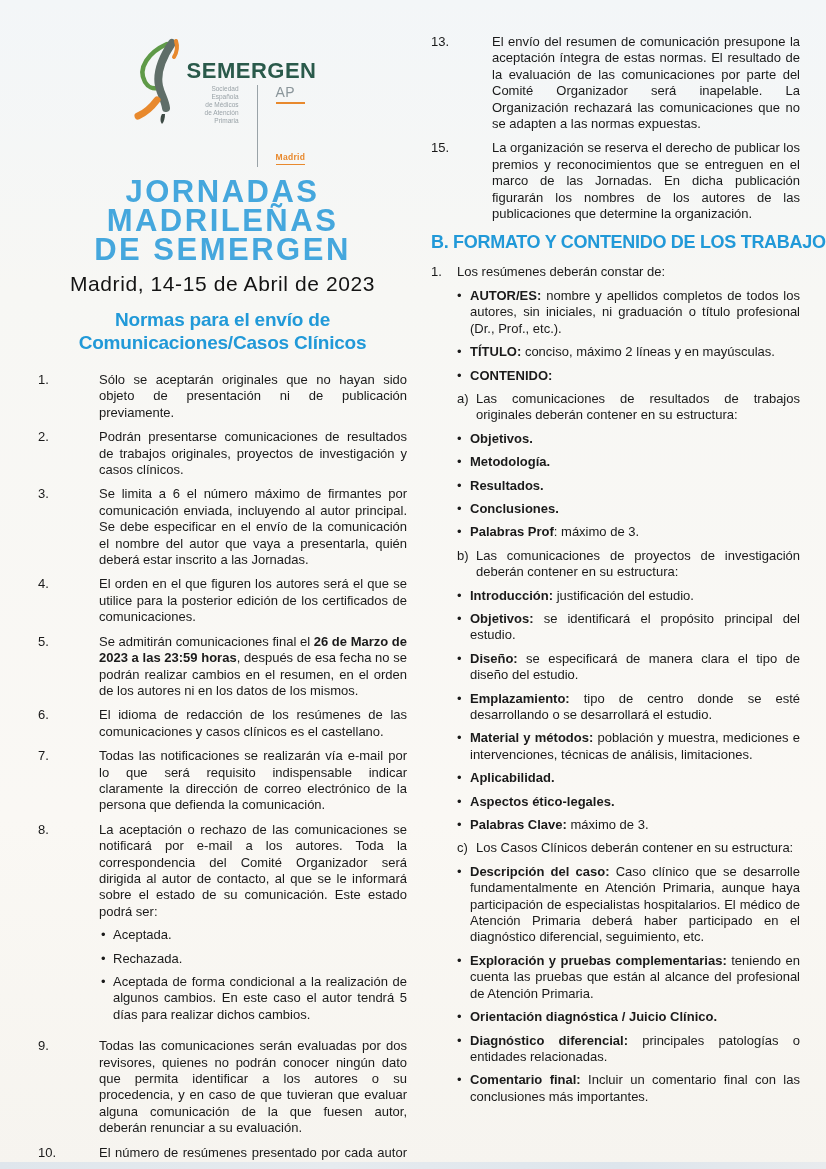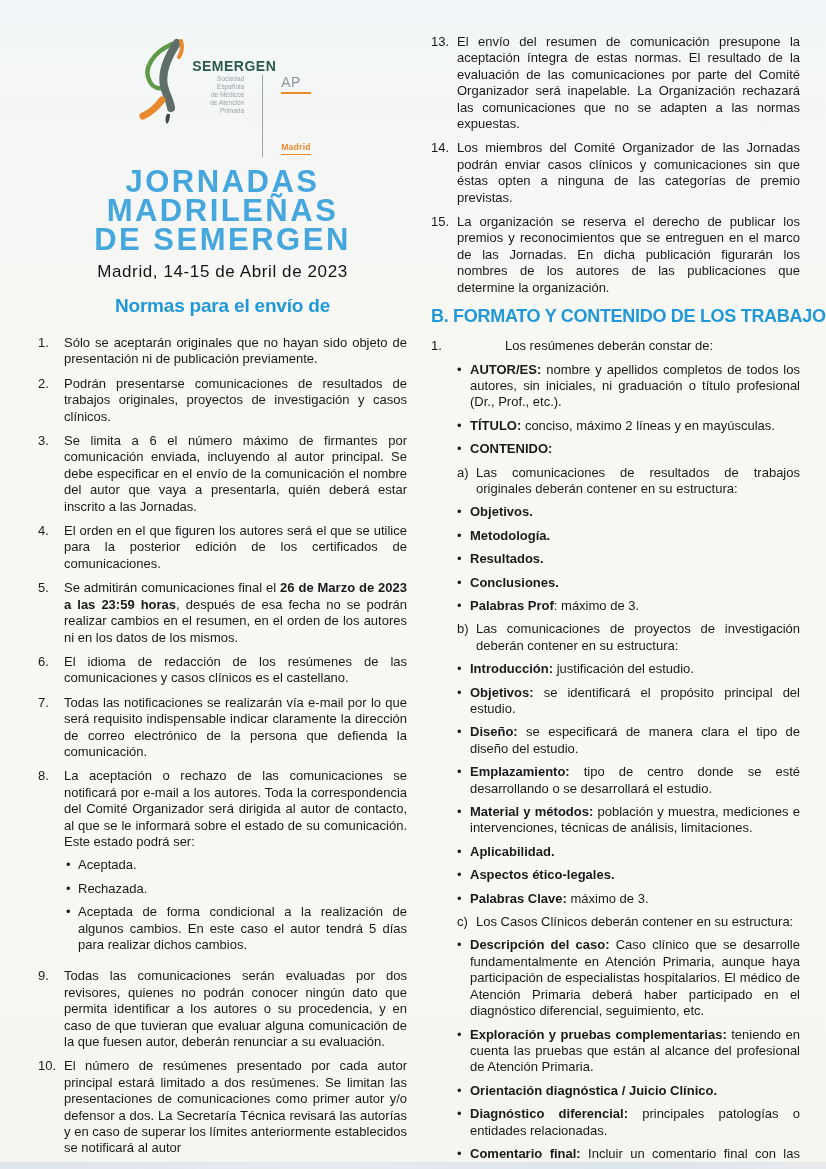"13." .n-item { gap: none -> 35px }
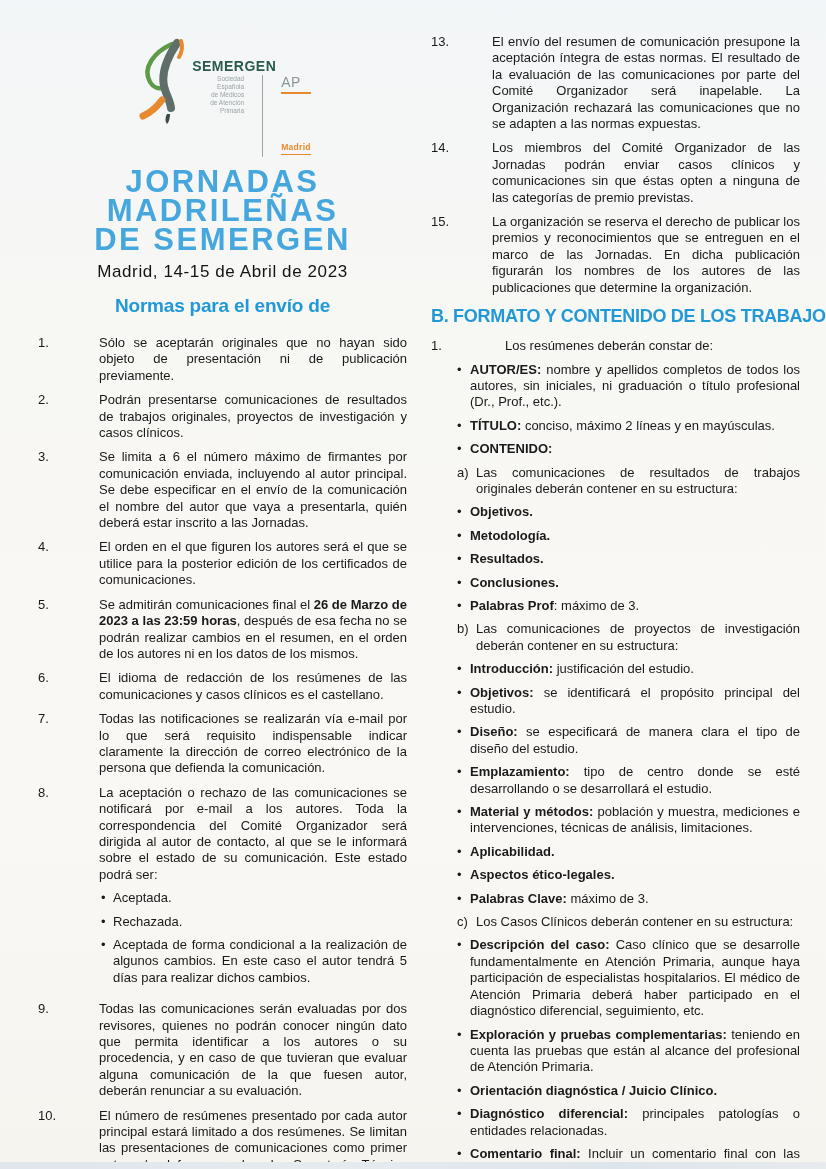"SEMERGEN" .brand { font-size: 14px -> 22px }
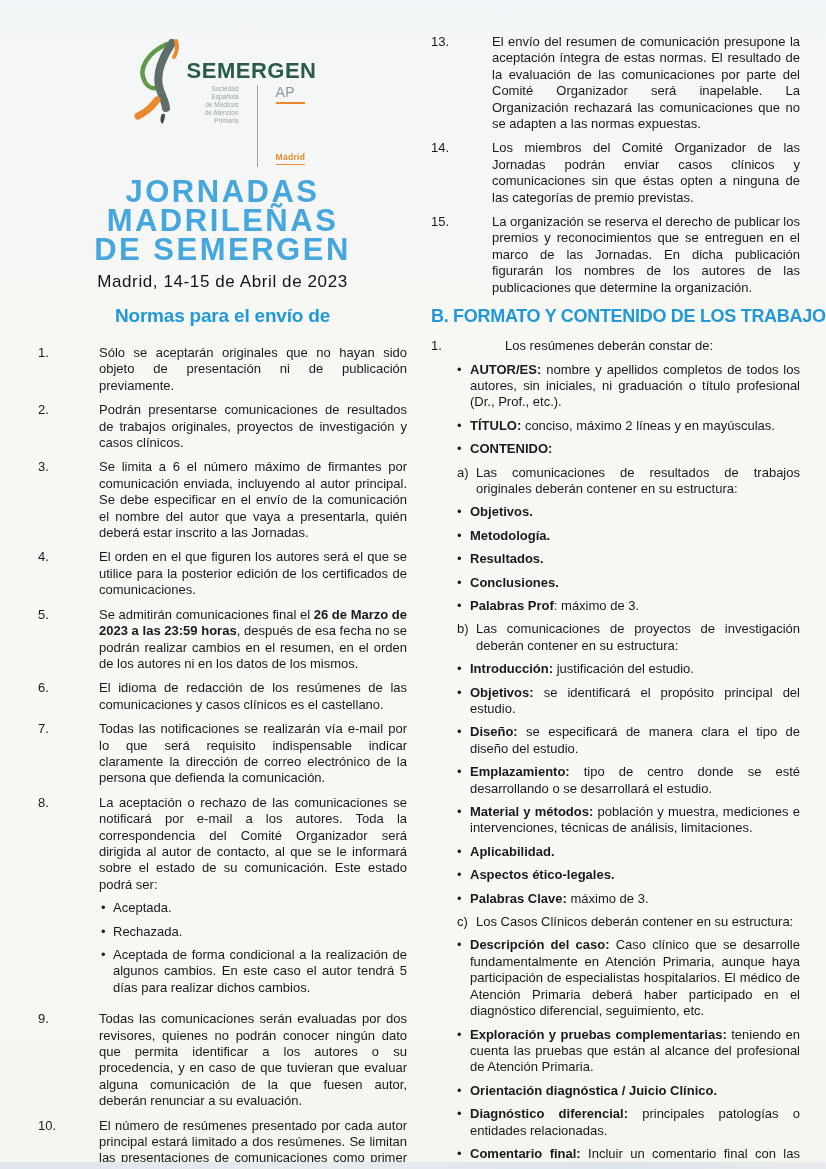"14." div.n-item { html: <div> <span>14.</span> <div><span>Los miembros del Comité Organizador de las Jornadas podrán enviar casos clínicos y comunicaciones sin que éstas opten a ninguna de las categorías de premio previstas.</span></div> </div> -> none }
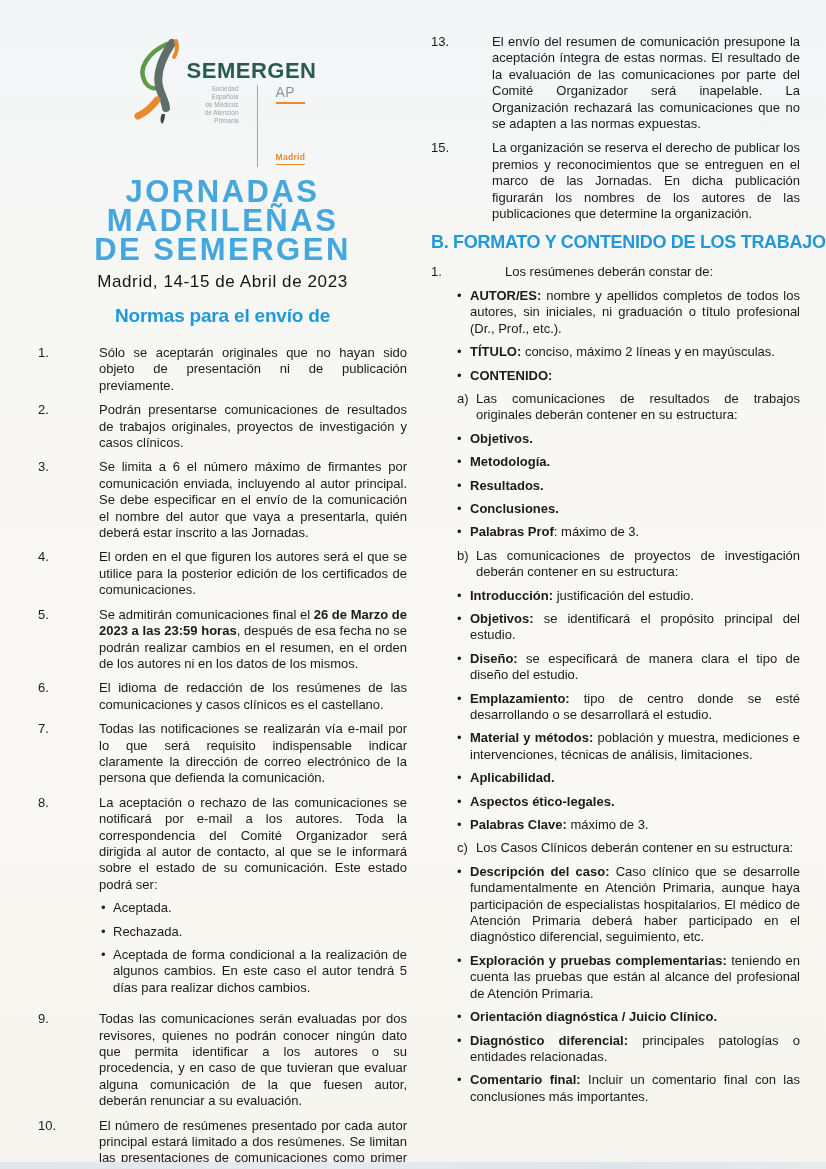"Madrid, 14-15 de Abril de" .date { font-size: 17px -> 21px }
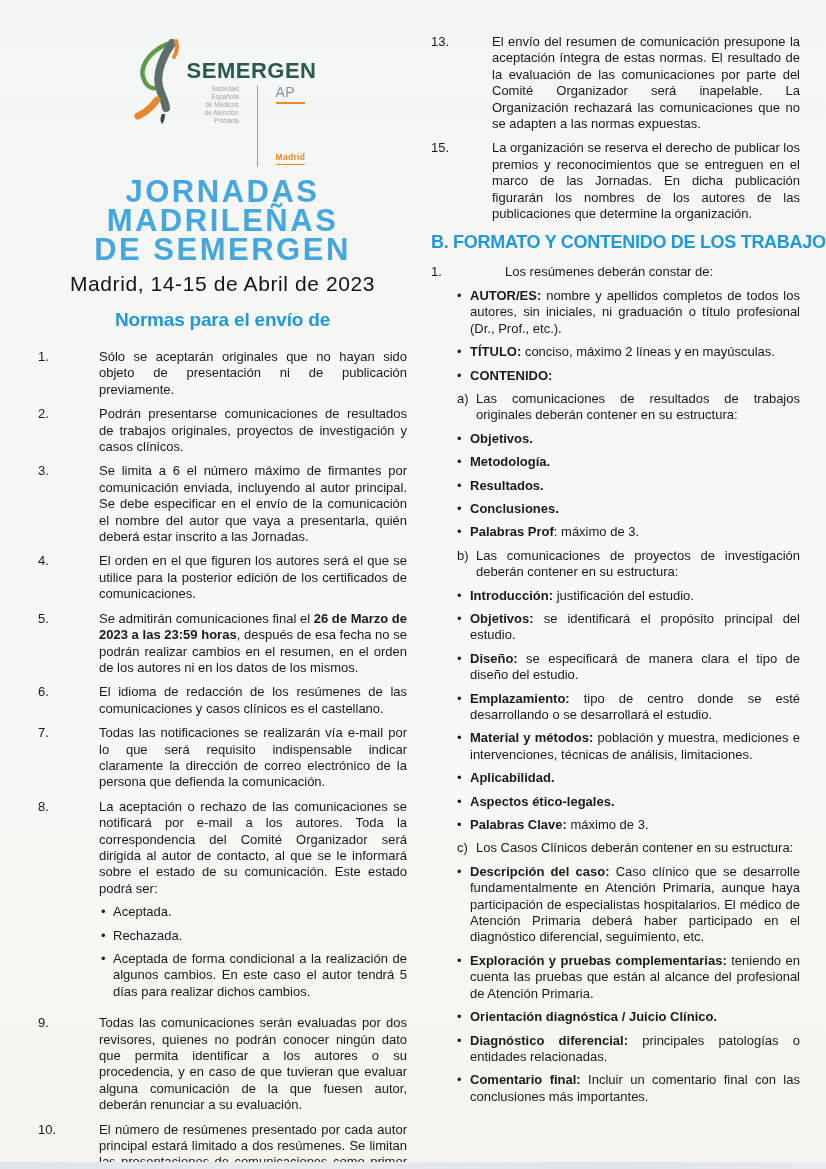"Los resúmenes deberán constar de:" .blk-num .body { margin-left: 48px -> none }
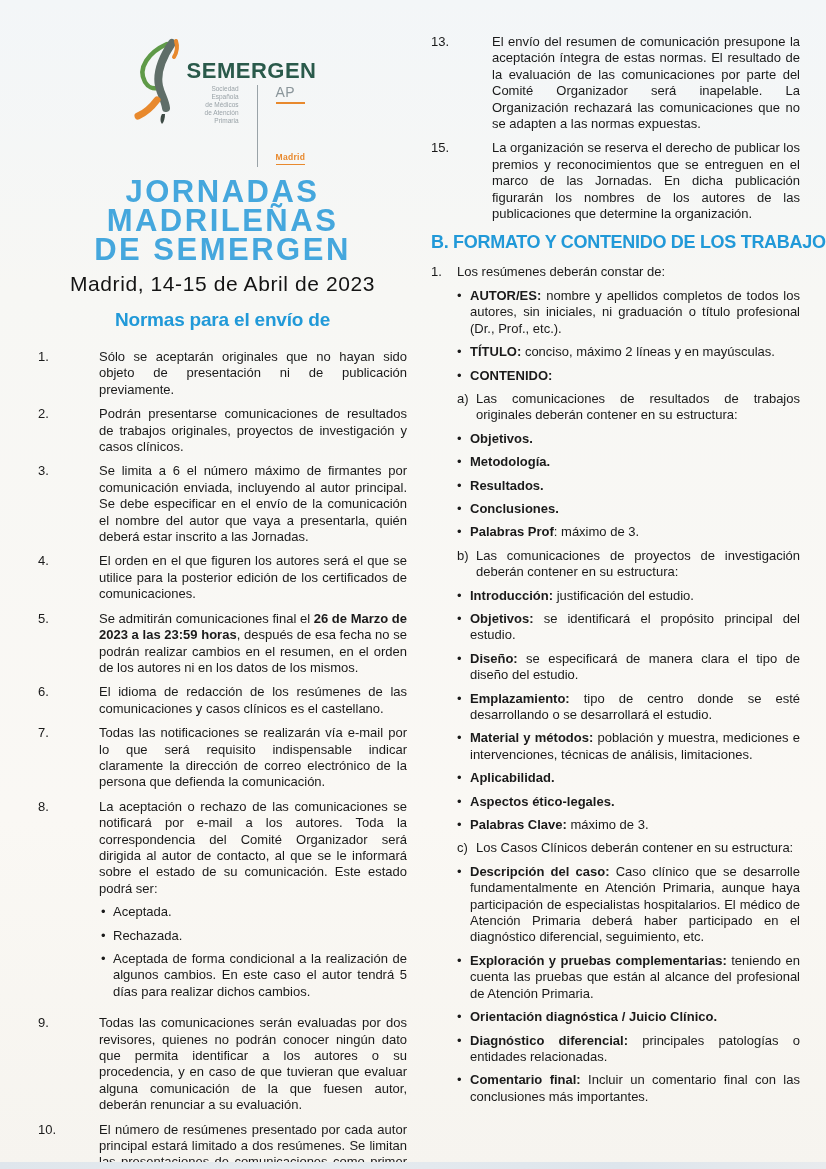"Comunicaciones/Casos Clínicos" span { html: none -> <span>Comunicaciones/Casos Clínicos</span> }
